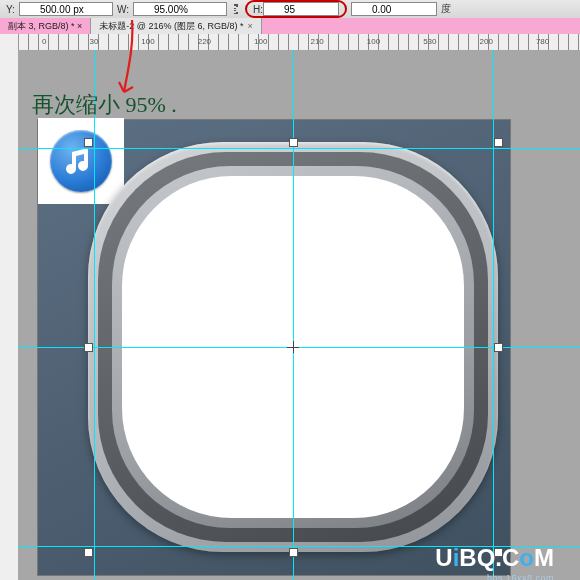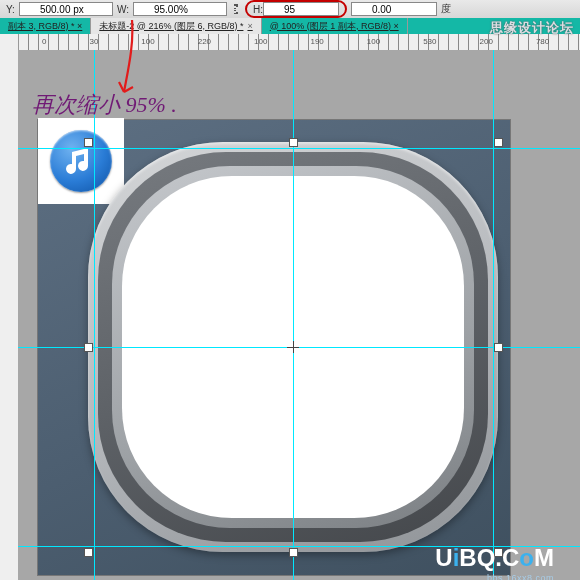"副本 3, RGB/8) * ×" .tab-bar { background: #14b8a6 -> #f9a8d4; text-decoration: underline -> none }
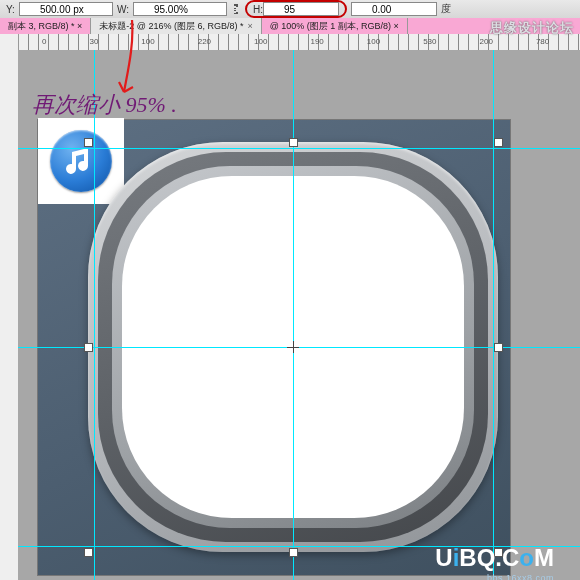"@ 100% (图层 1 副本," div.tab { html: <div> <span>@ 100% (图层 1 副本, RGB/8) ×</span> </div> -> none }
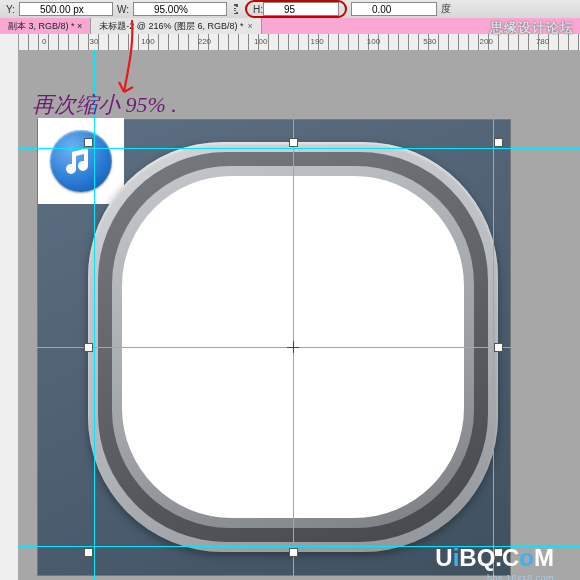"思缘设计论坛" div.main { html: <div>思缘设计论坛</div> -> none }
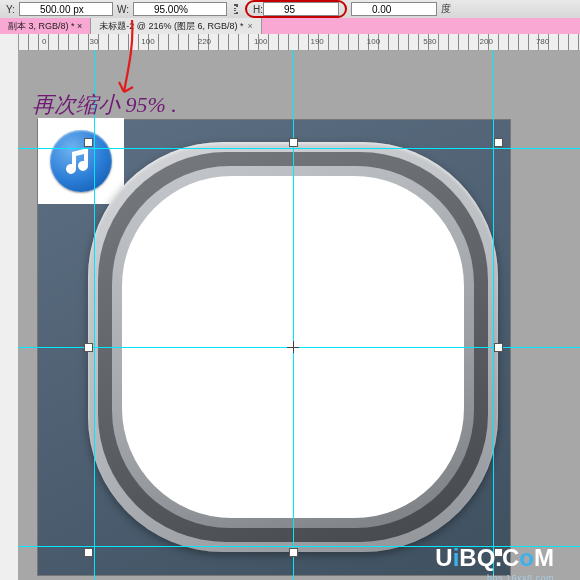"190" span { text: 190 -> 210 }
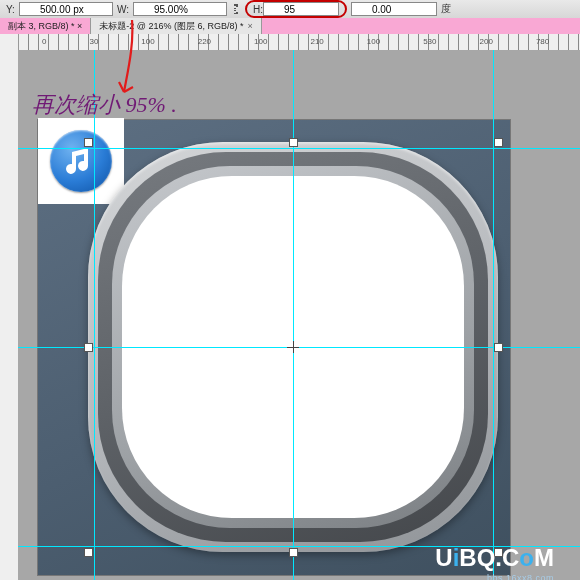"再次缩小 95% ." .anno { color: #701a75 -> #14532d; font-style: italic -> none }
